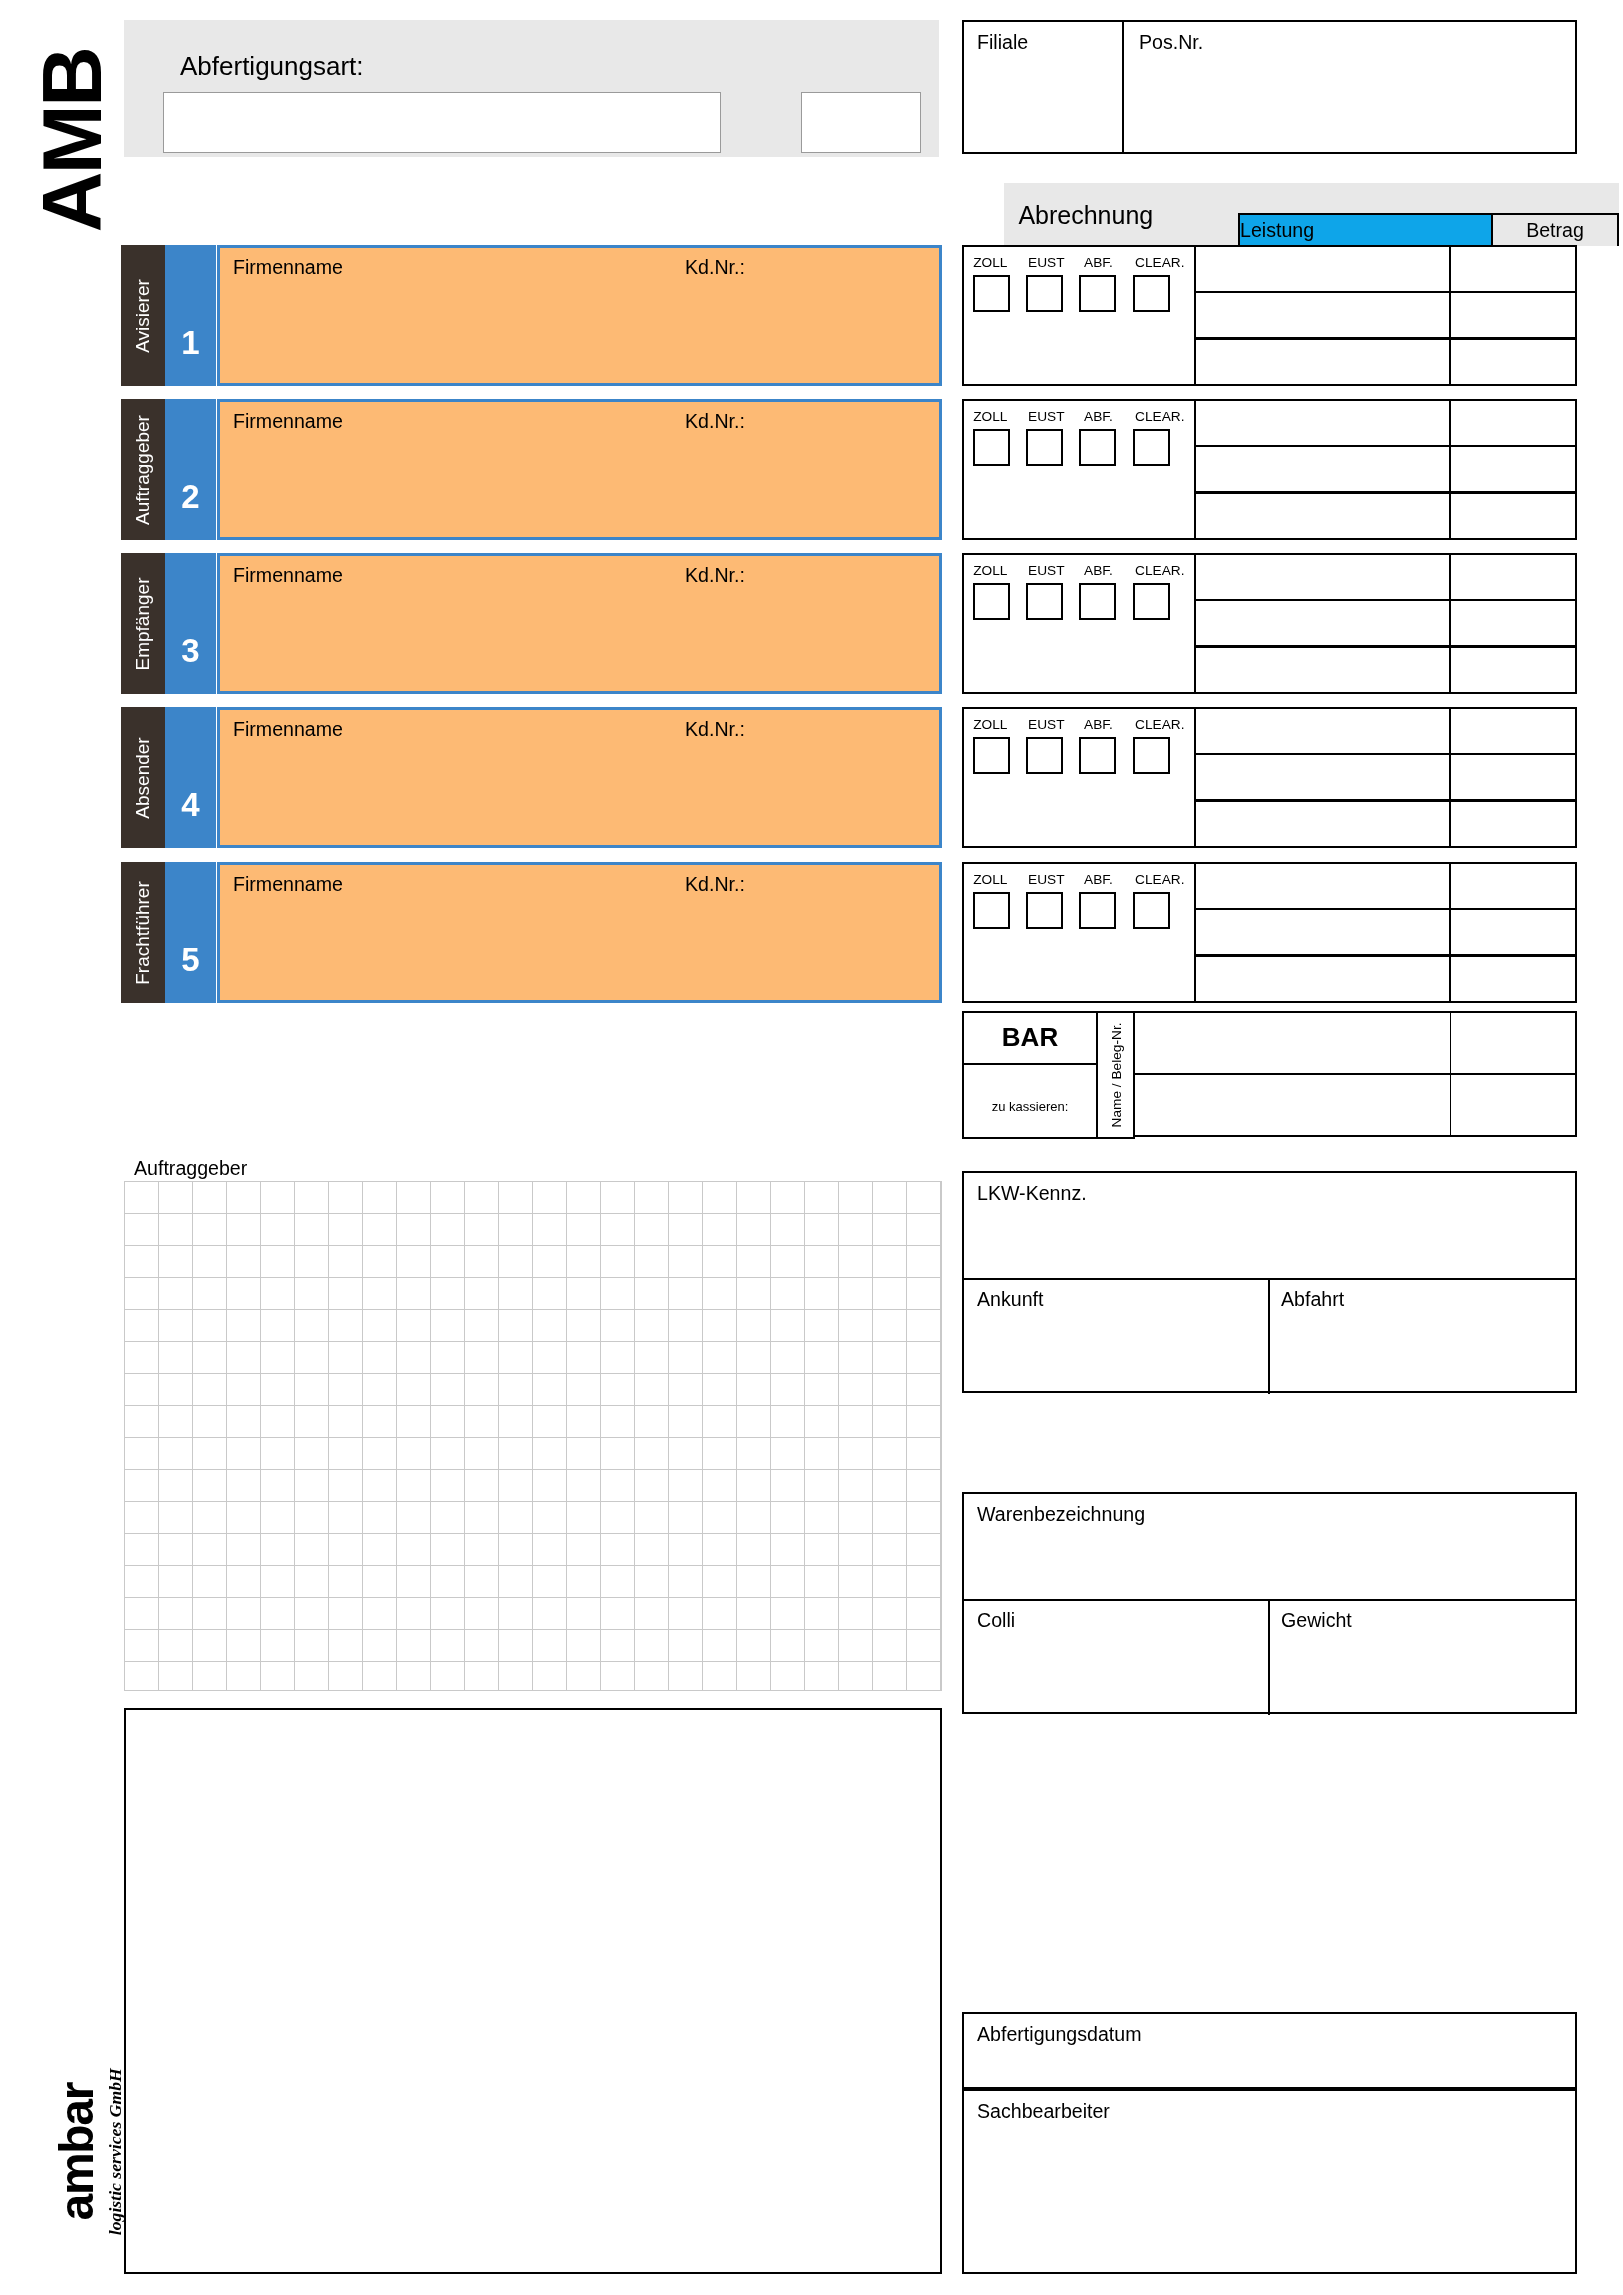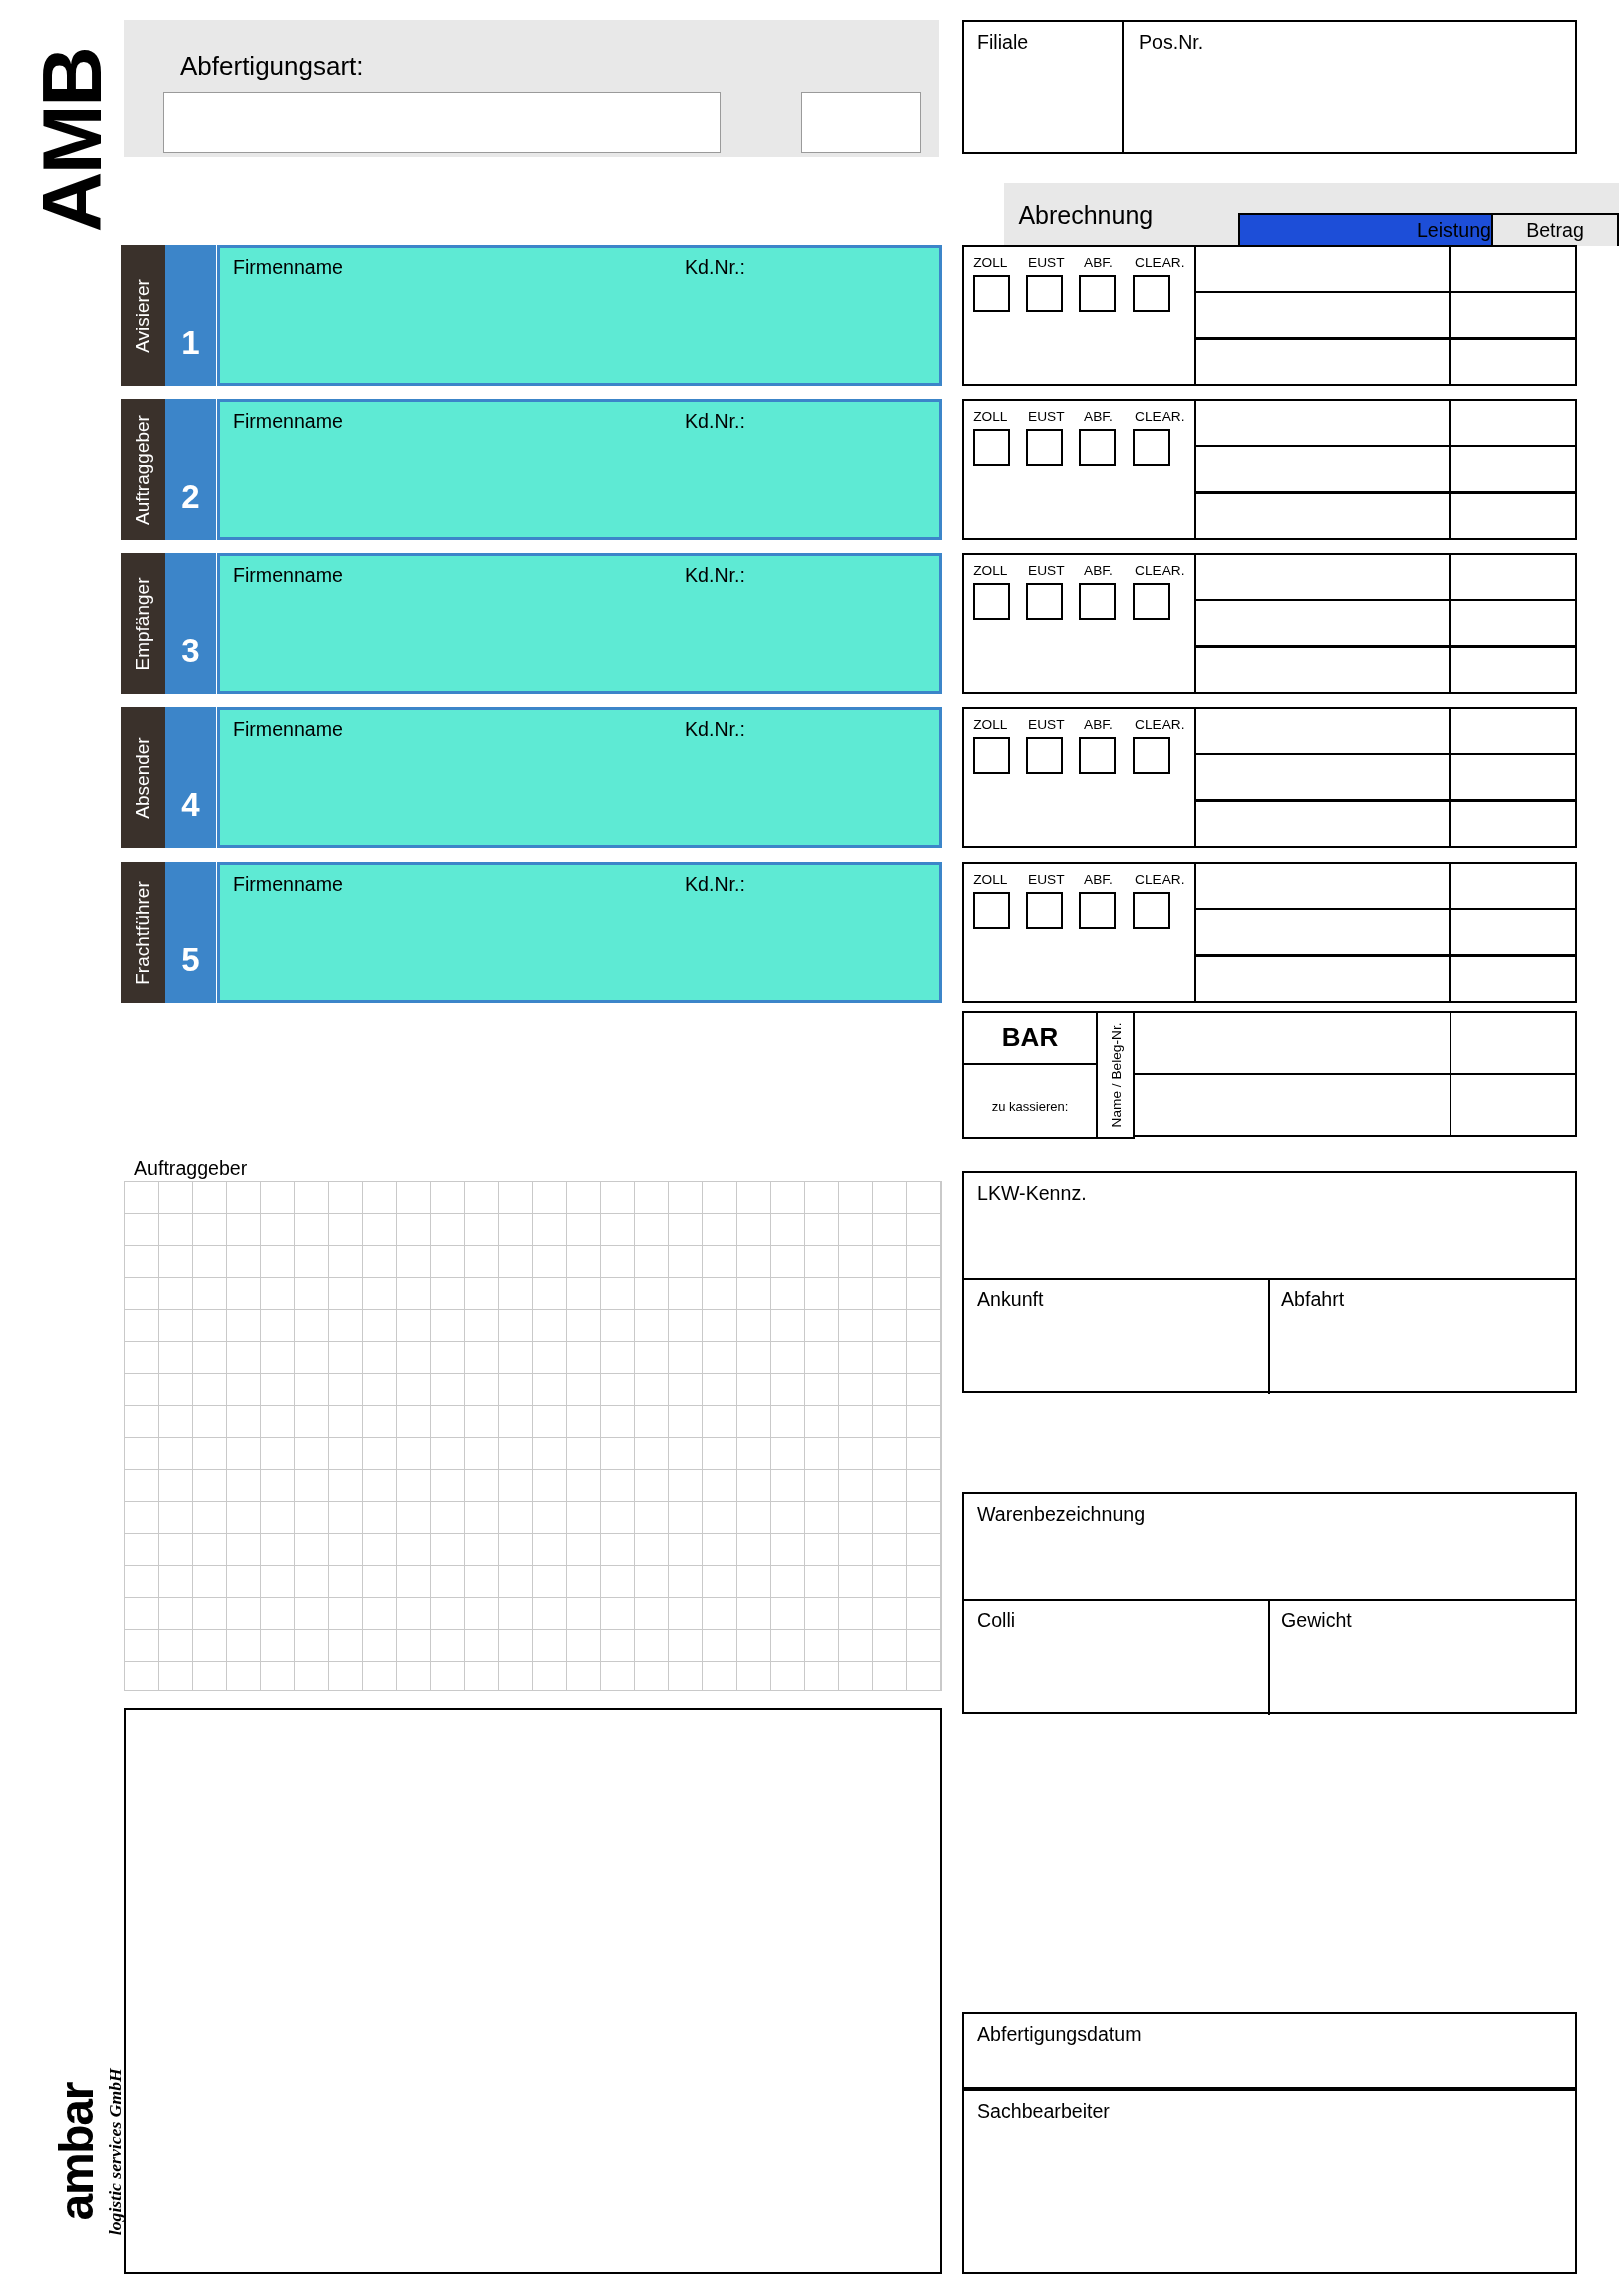"Leistung" #abr-leistung { background: #1d4ed8 -> #0ea5e9; text-align: right -> left }
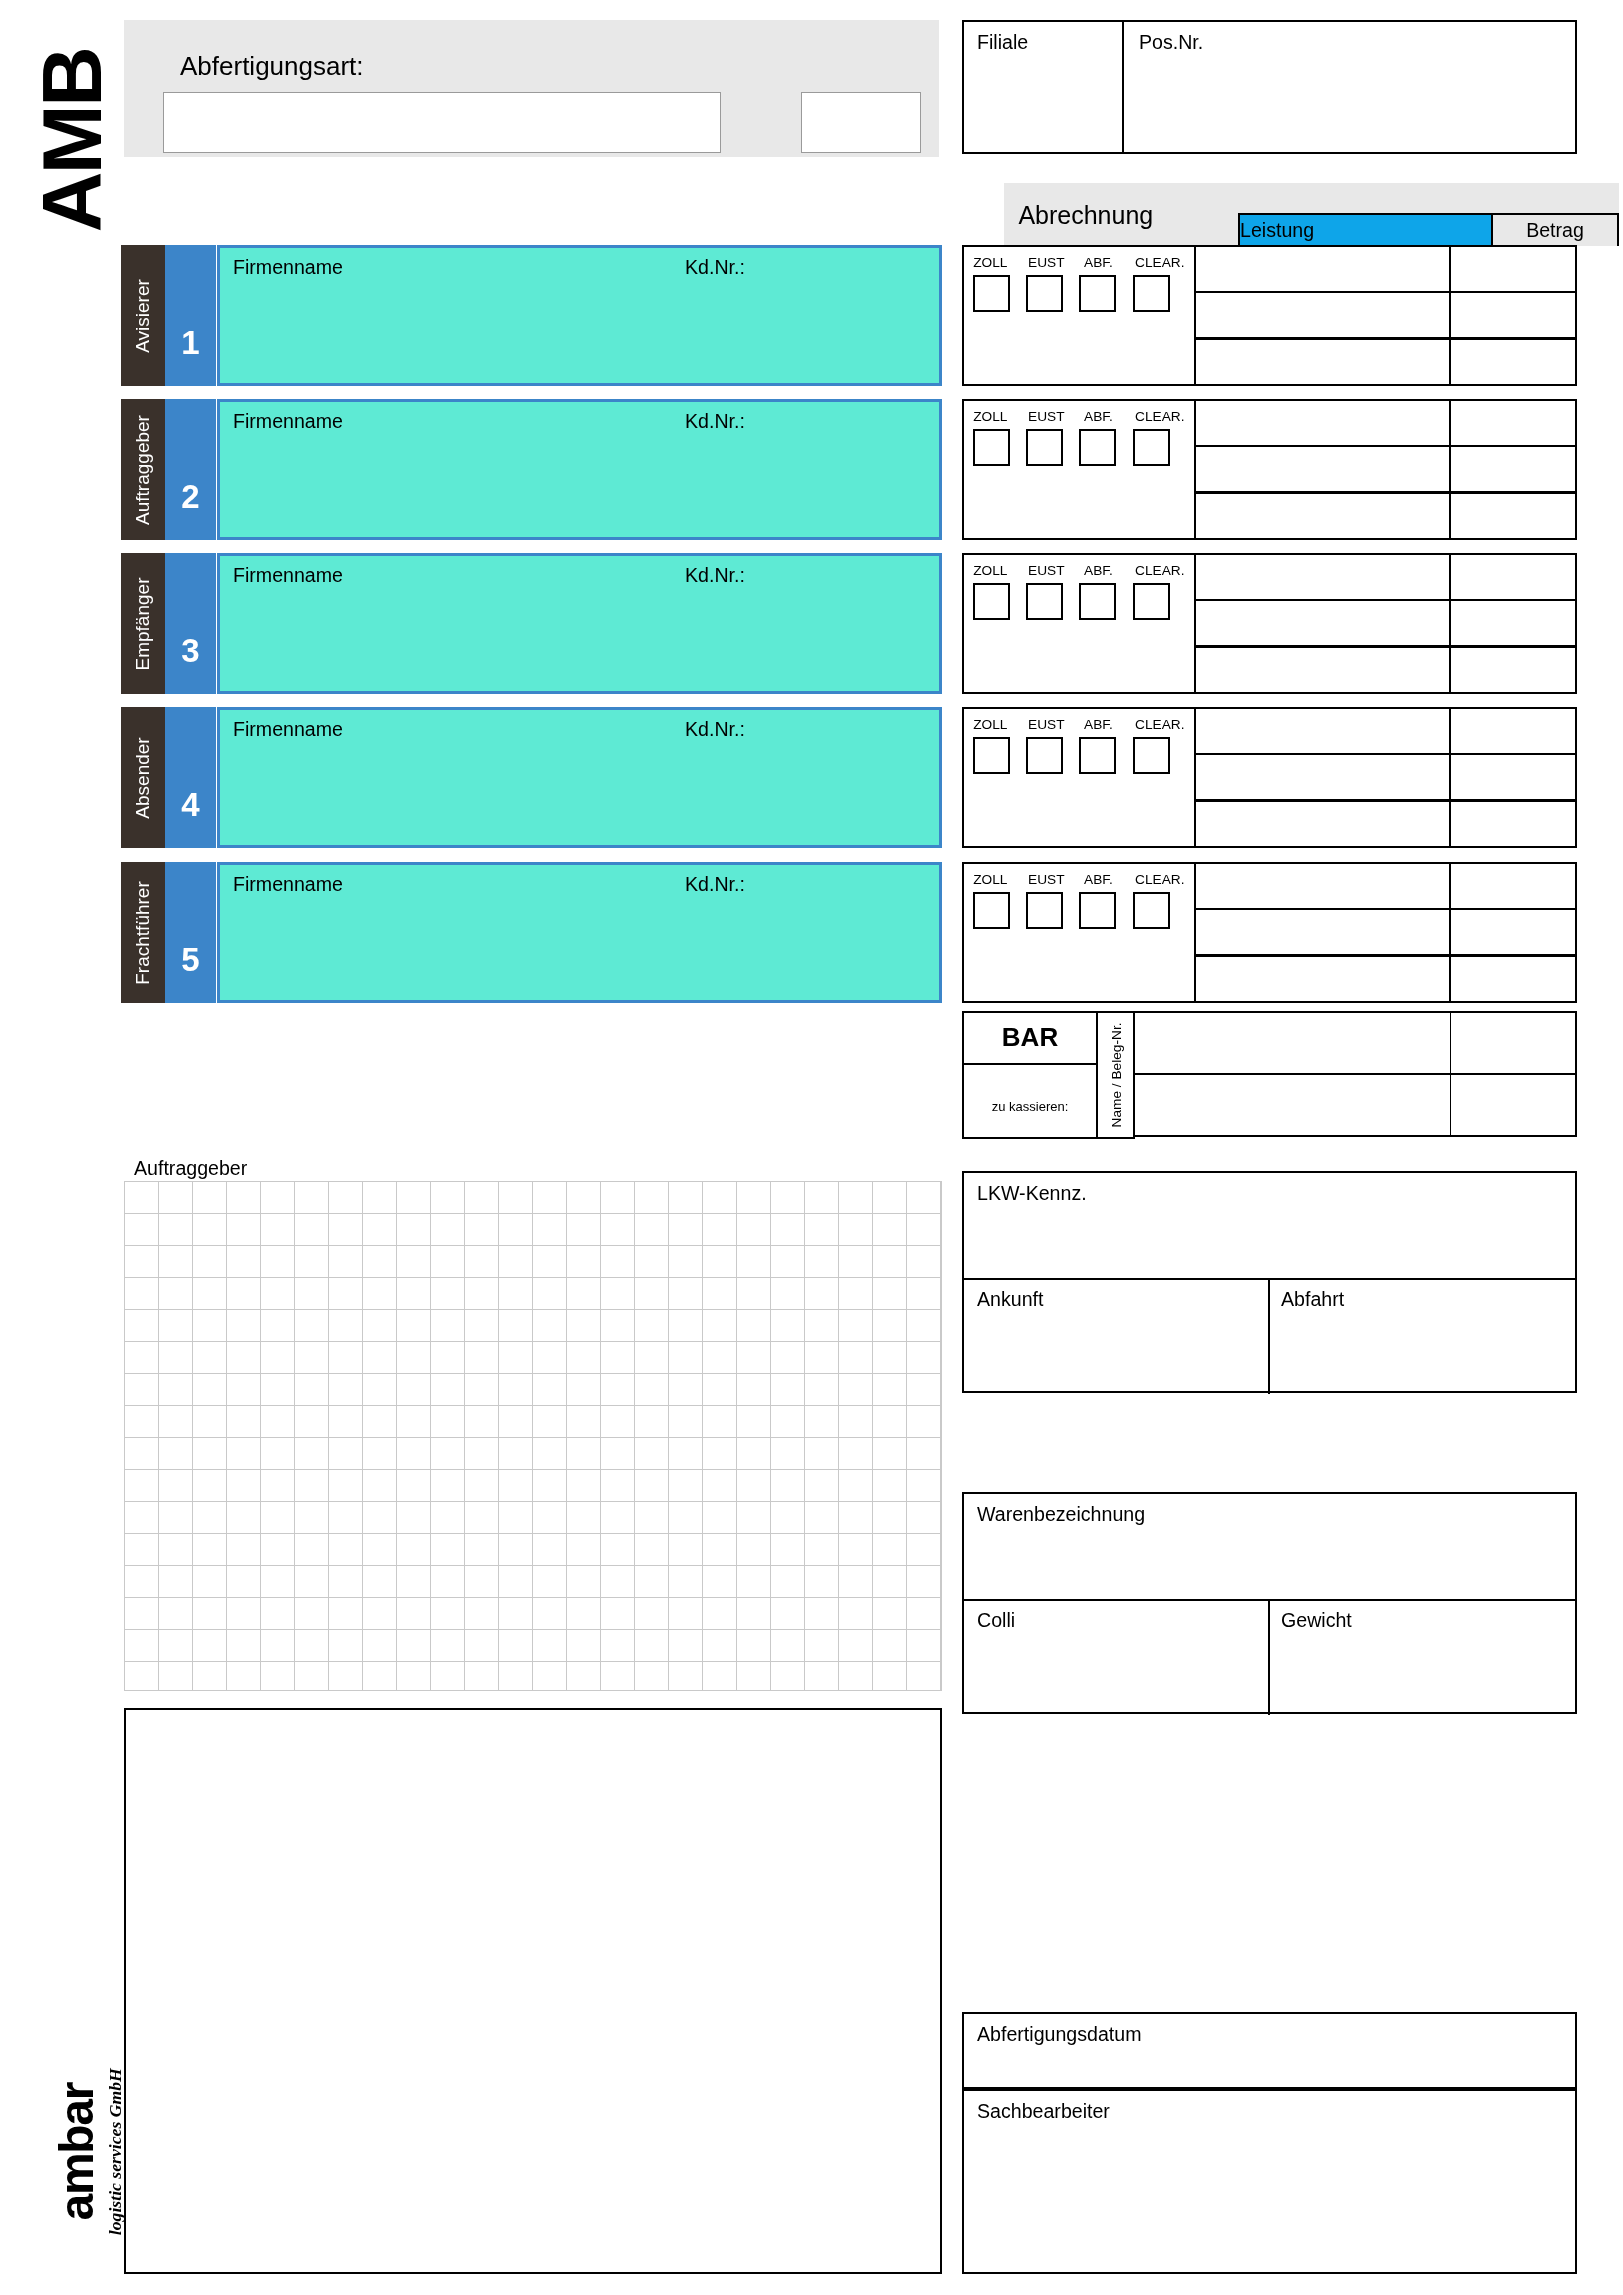"Firmenname" .party .field { background: #5eead4 -> #fdba74 }
